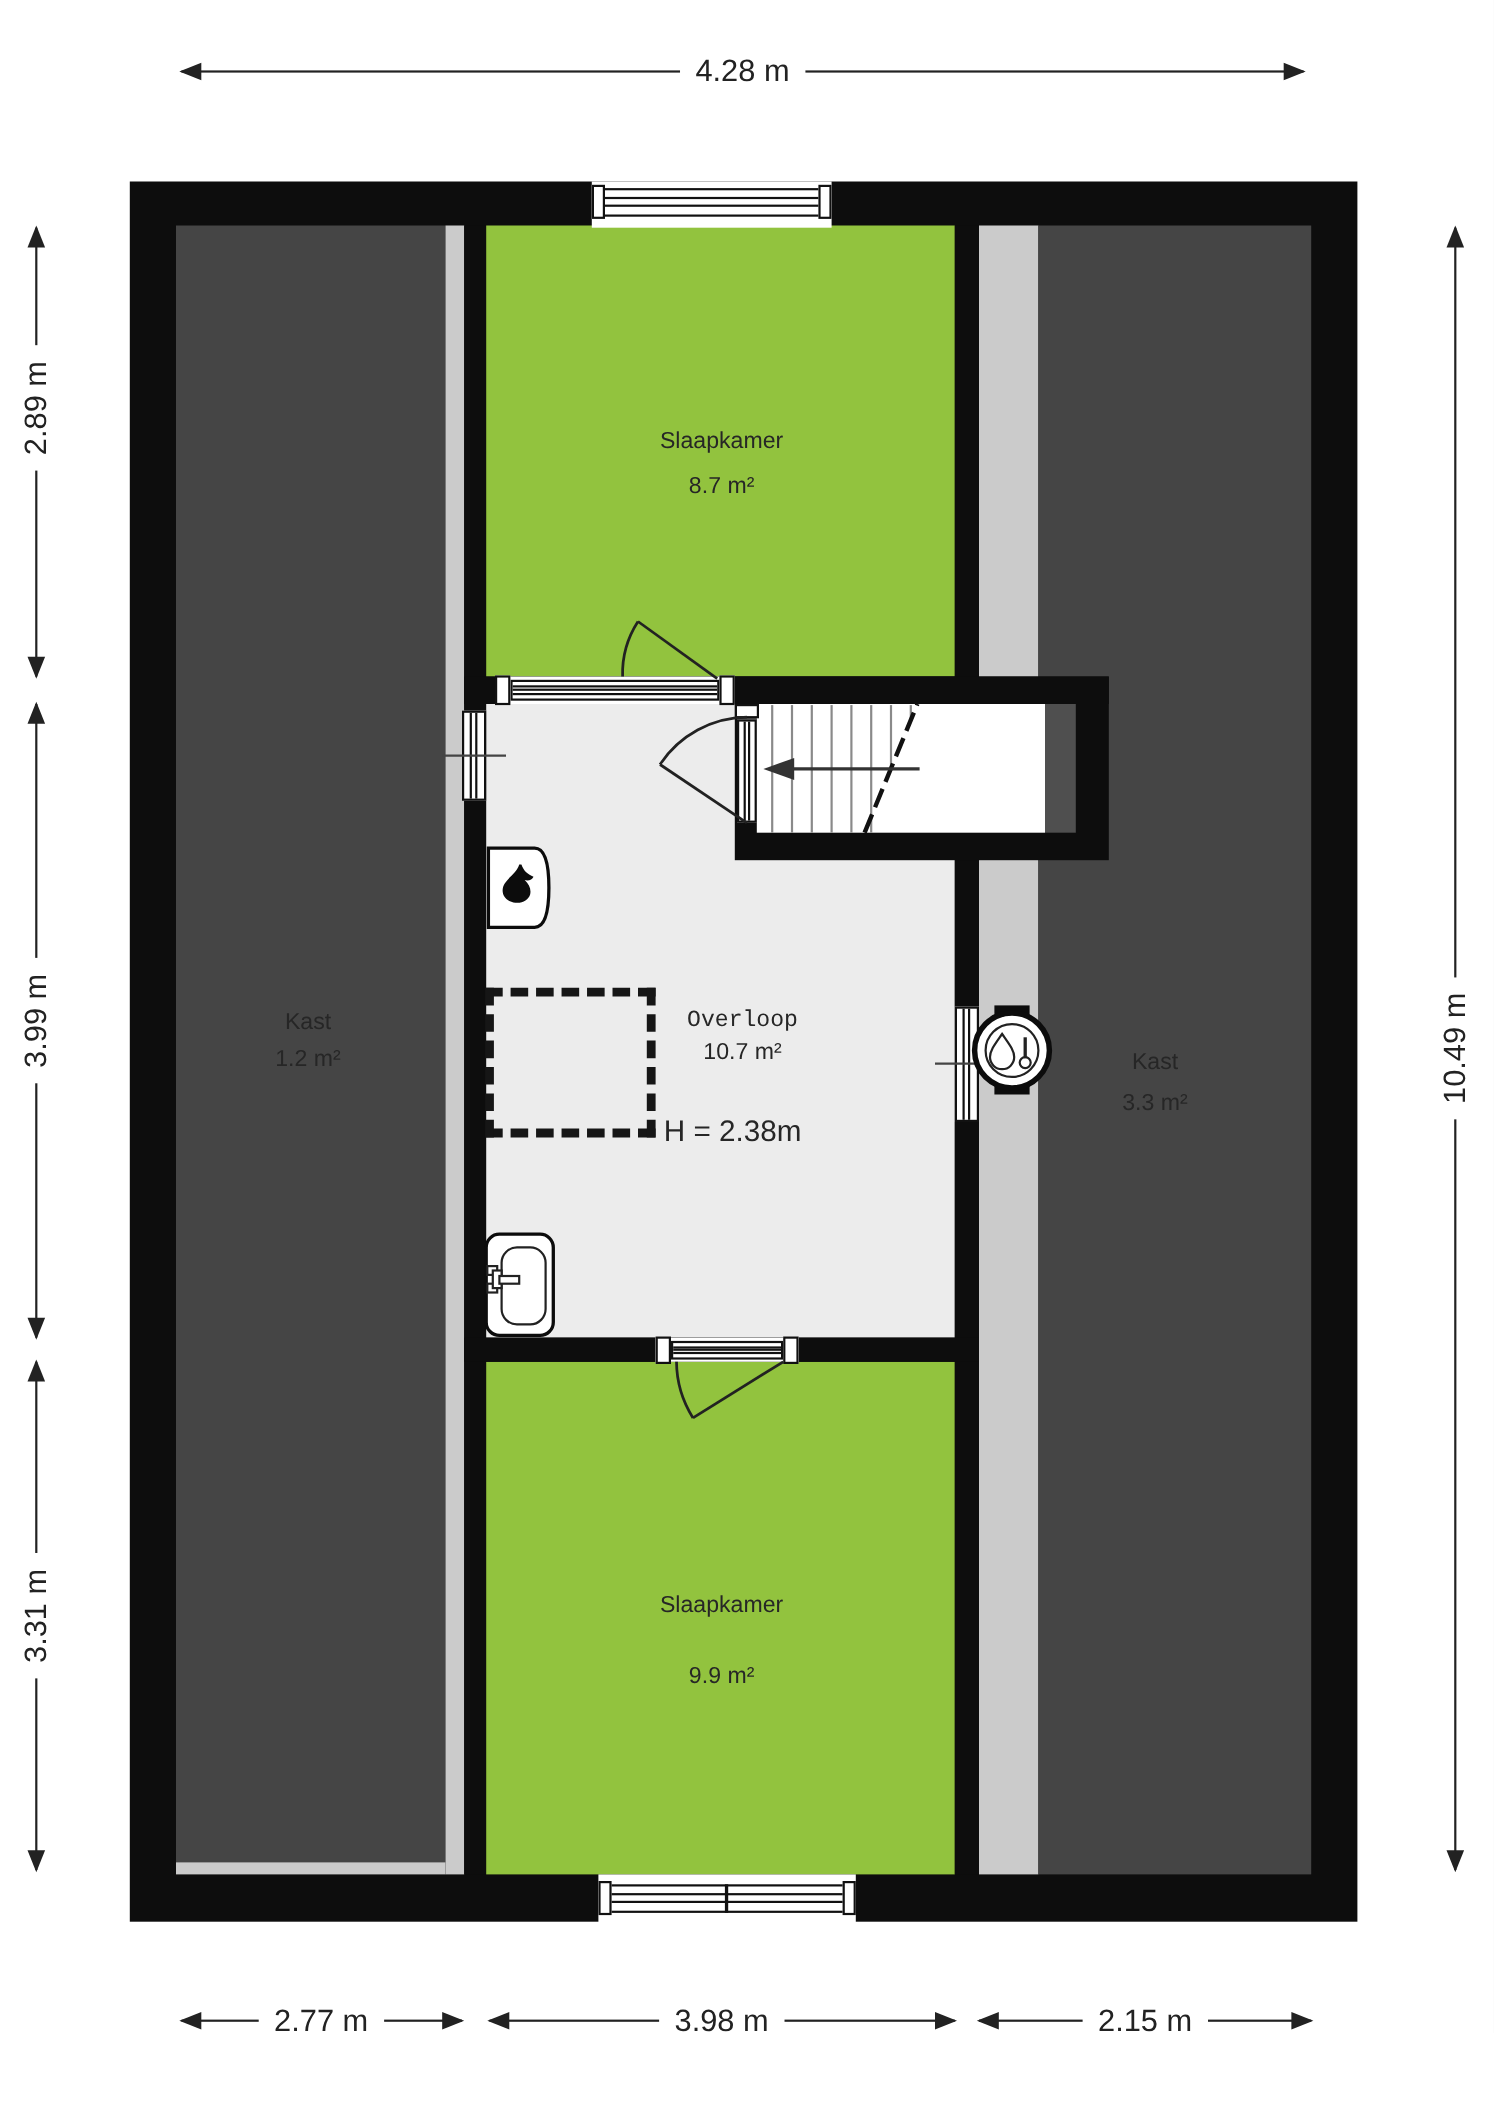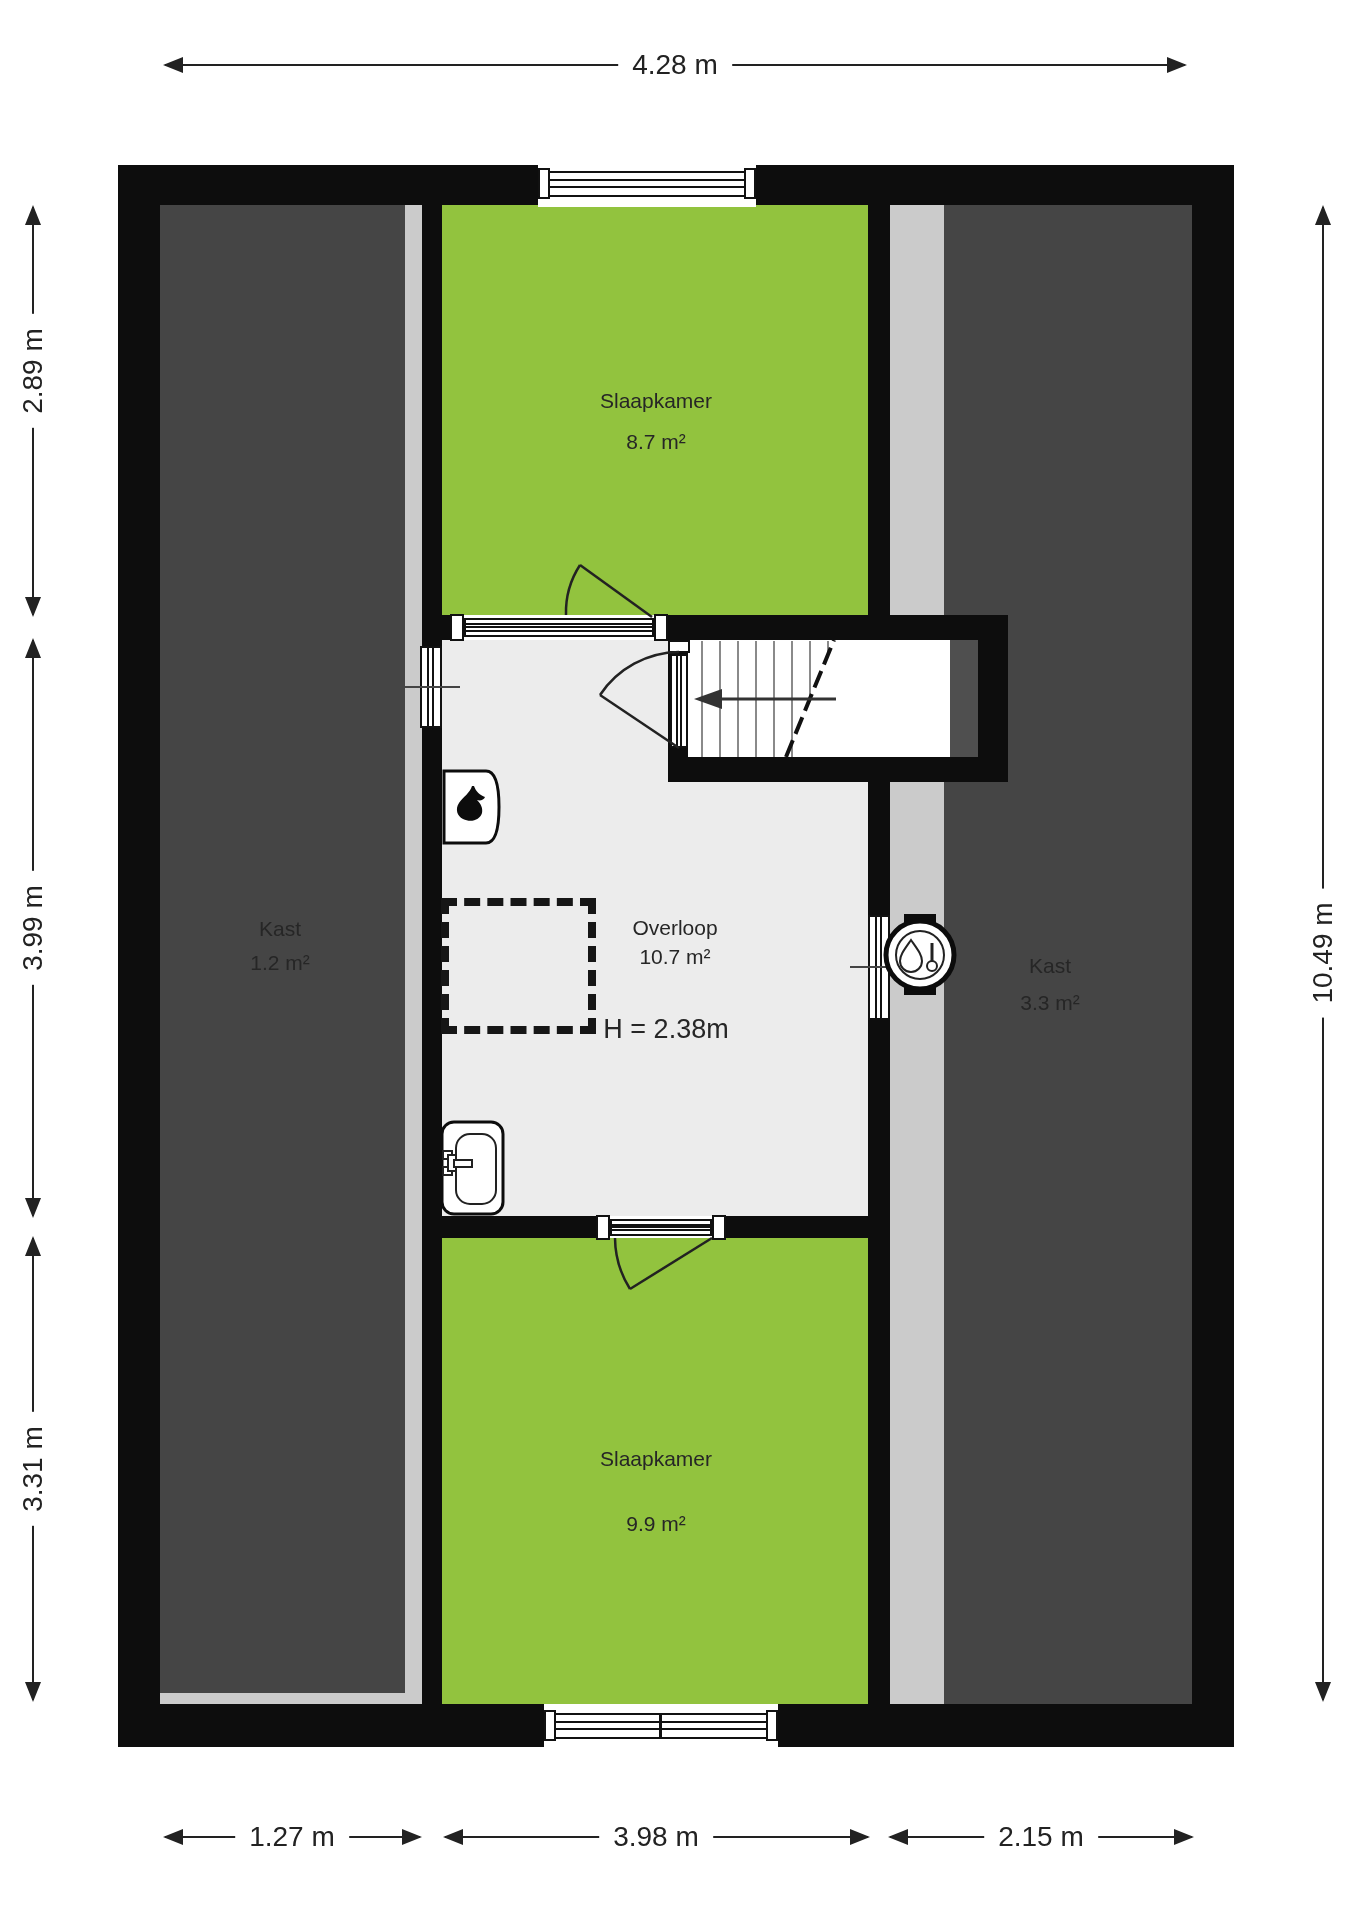"Overloop" div.roomlabel { font-family: none -> Liberation Mono, monospace }
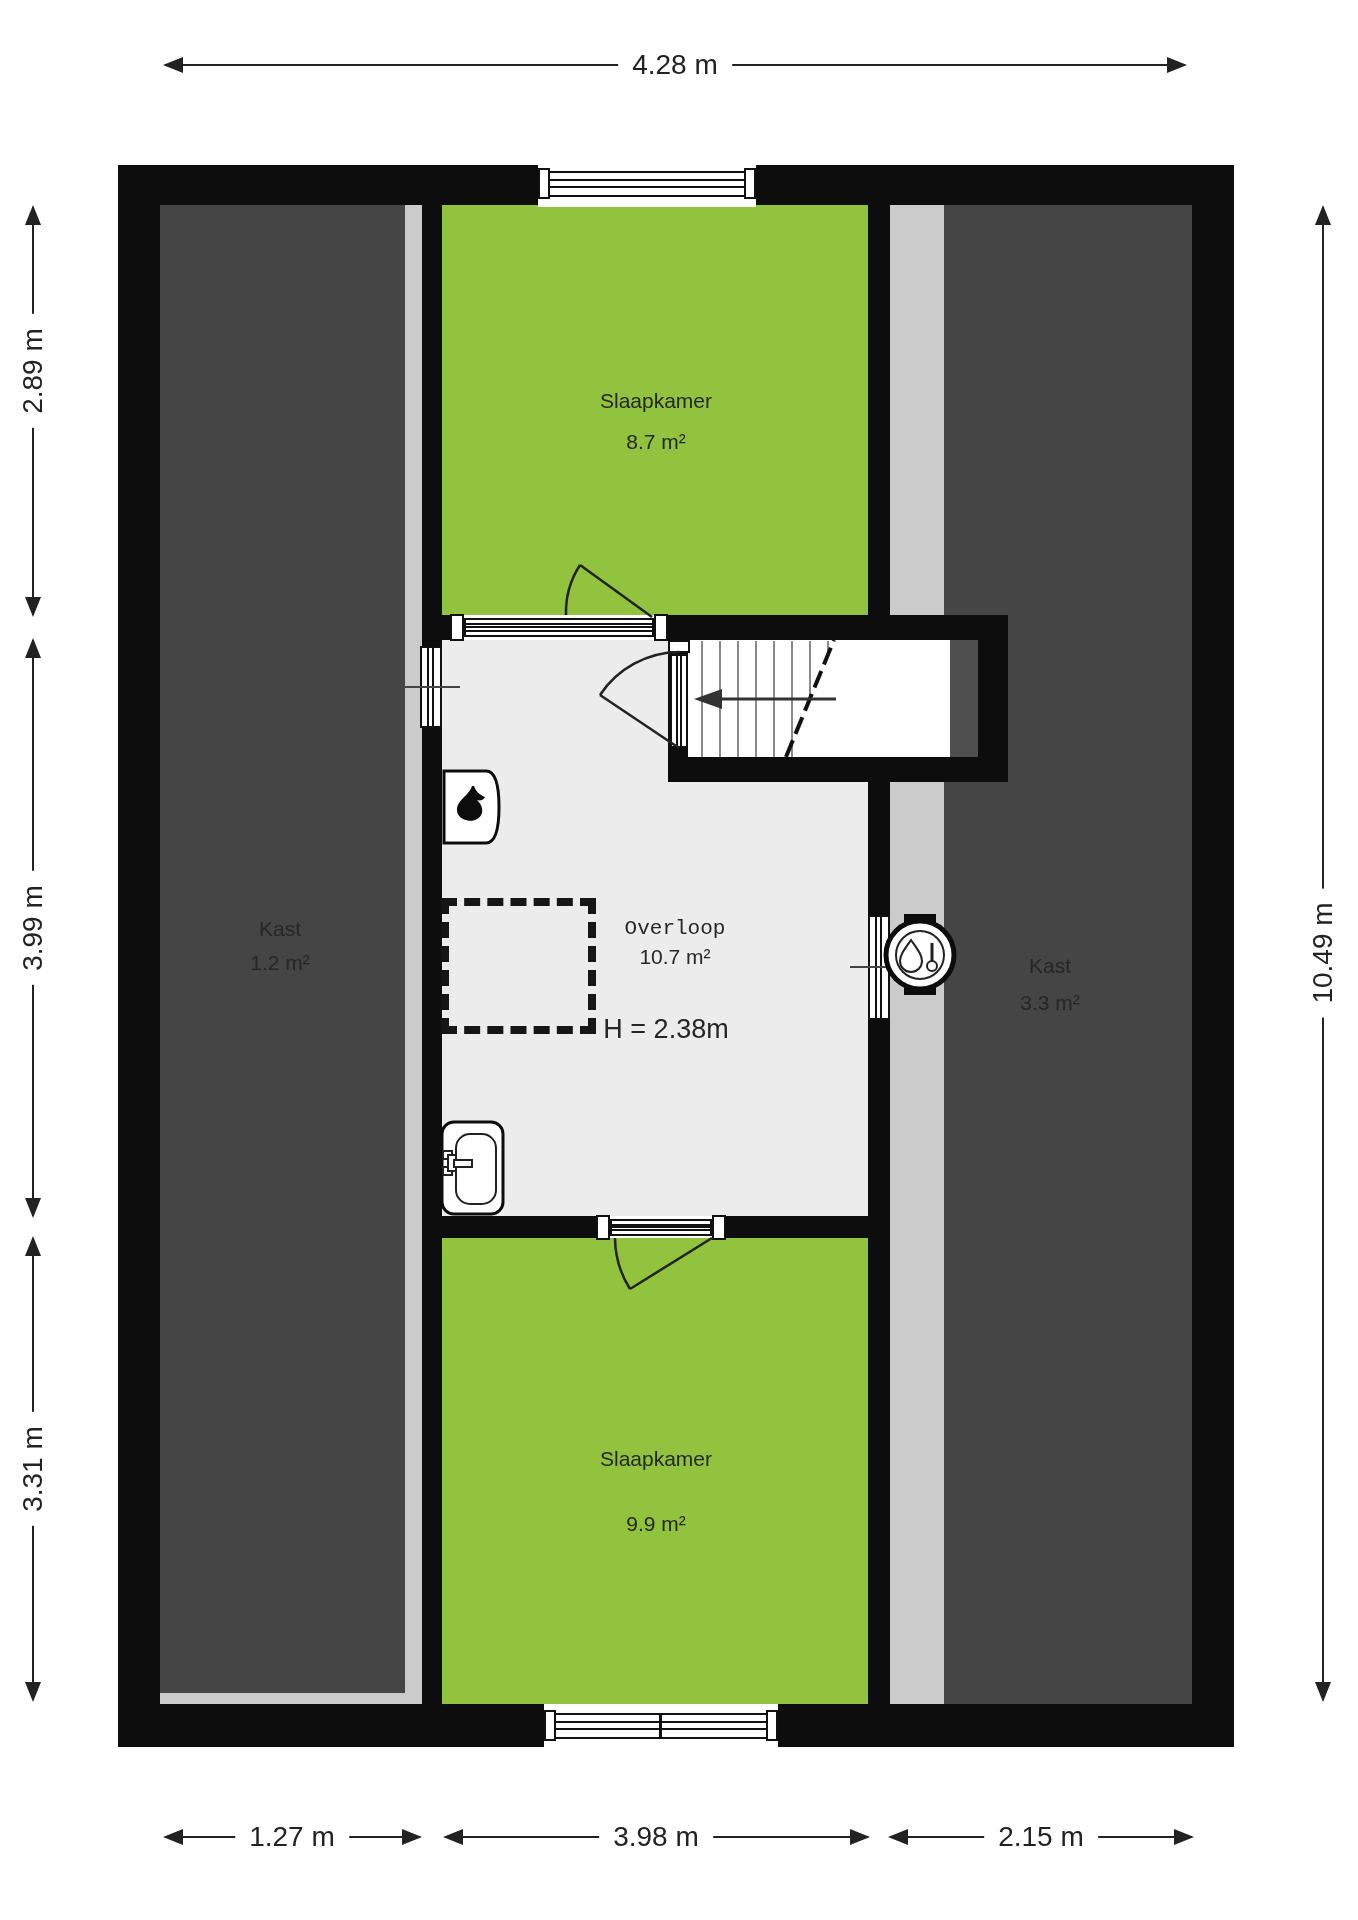"1.27 m" div.dimlabel { text: 1.27 -> 2.77 }
